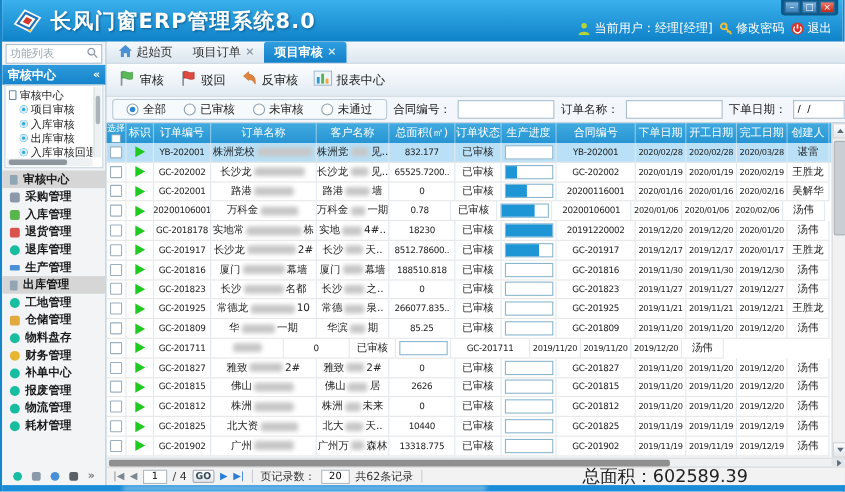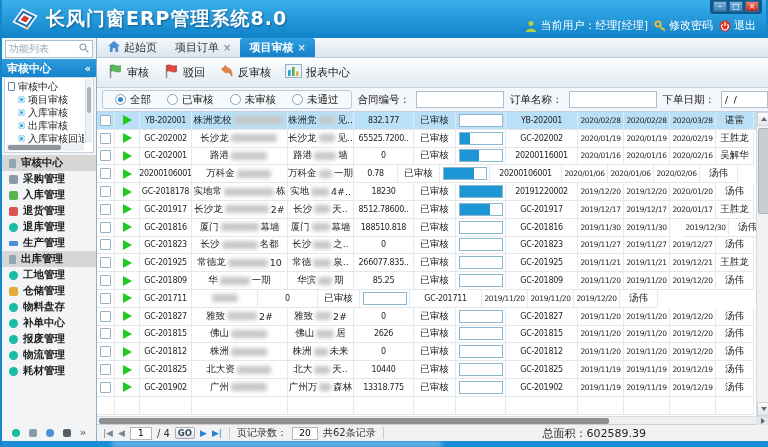"选择" div.thead { html: none -> <div> <div> <span>选择</span> <span></span> </div> <div>标识</div> <div>订单编号</div> <div>订单名称</div> <div>客户名称</div> <div>总面积(㎡)</div> <div>订单状态</div> <div>生产进度</div> <div>合同编号</div> <div>下单日期</div> <div>开工日期</div> <div>完工日期</div> <div>创建人</div> </div> }
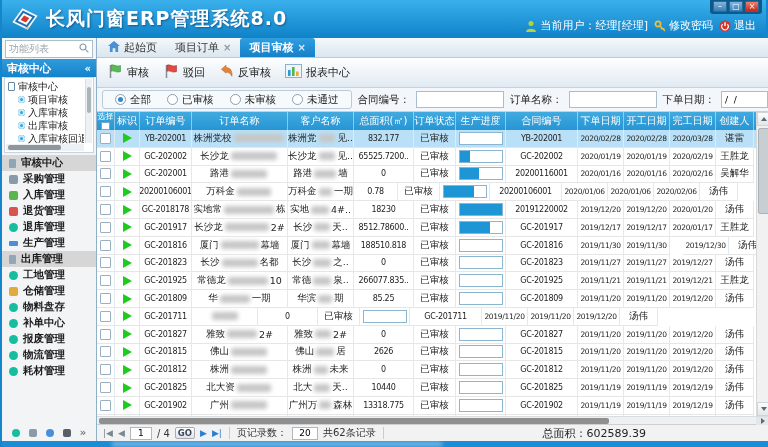"0.78" div.td { width: 44px -> 56px }
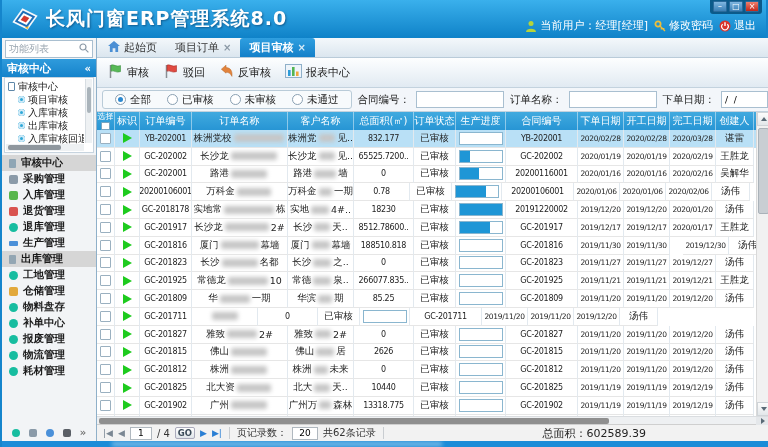"2019/12/30" div.td { margin-left: 13px -> none }
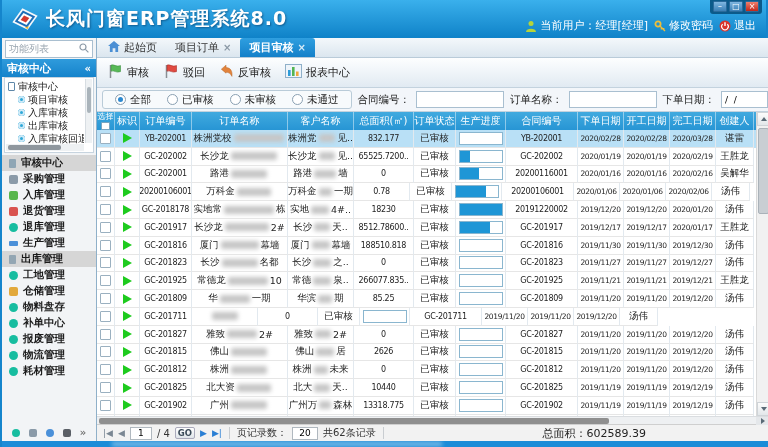"财务管理" div.mi { html: none -> <div> <span></span> <span>财务管理</span> </div> }
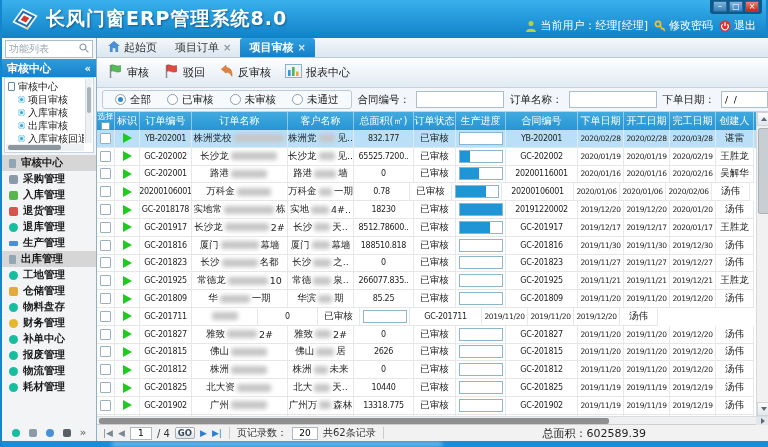"总面积：602589.39" .ptotal { font-size: 11px -> 16px; margin-right: 118px -> 84px }
